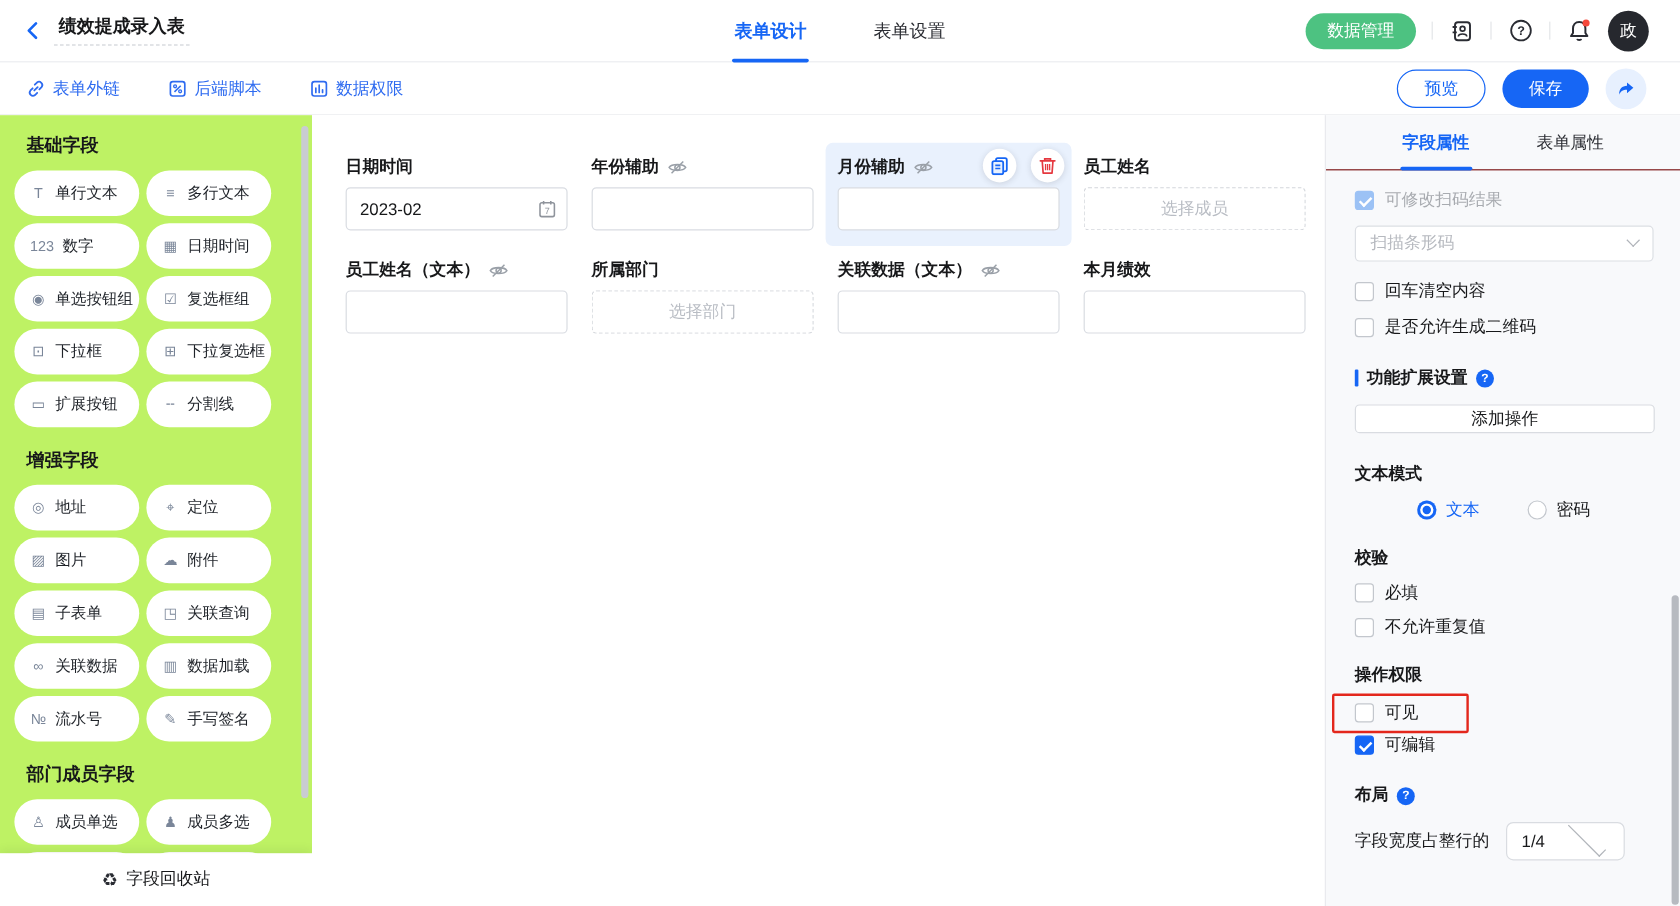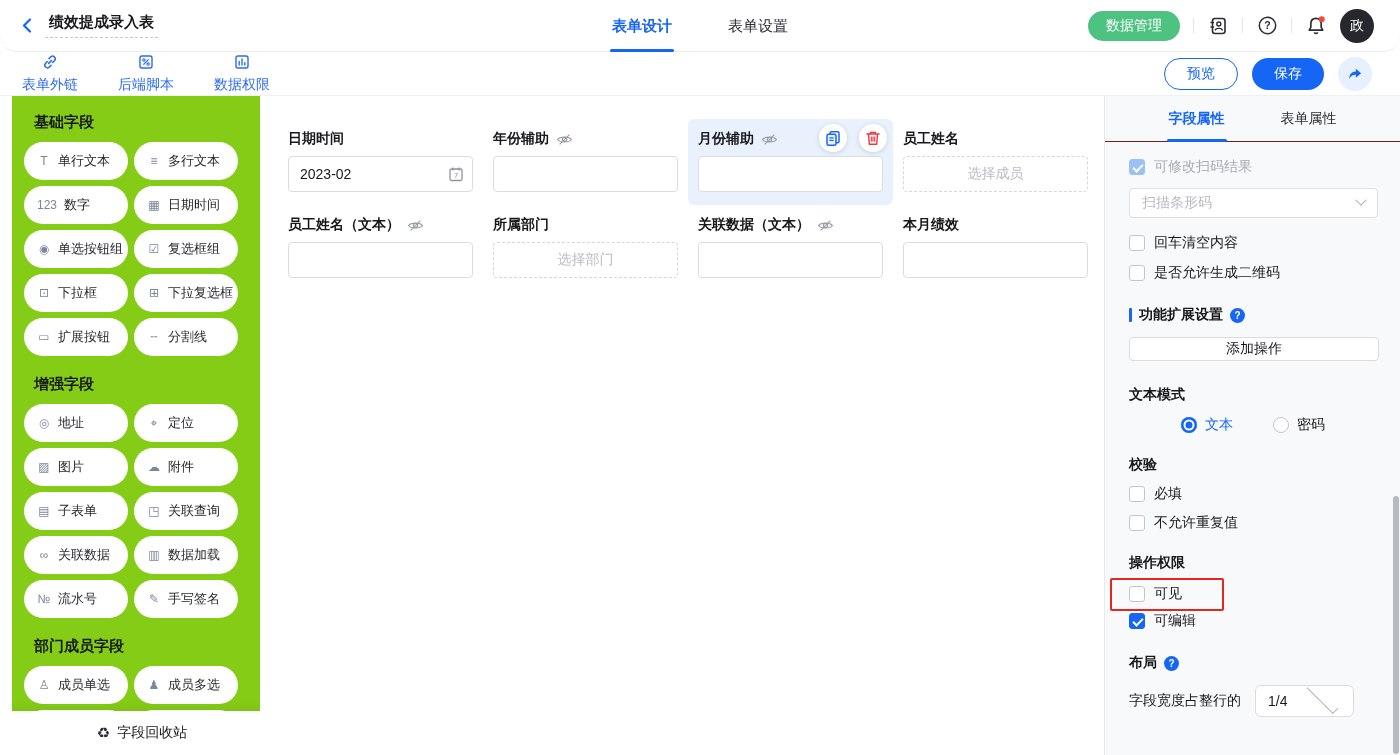"绩效提成录入表" .header { border-radius: 17px -> none }
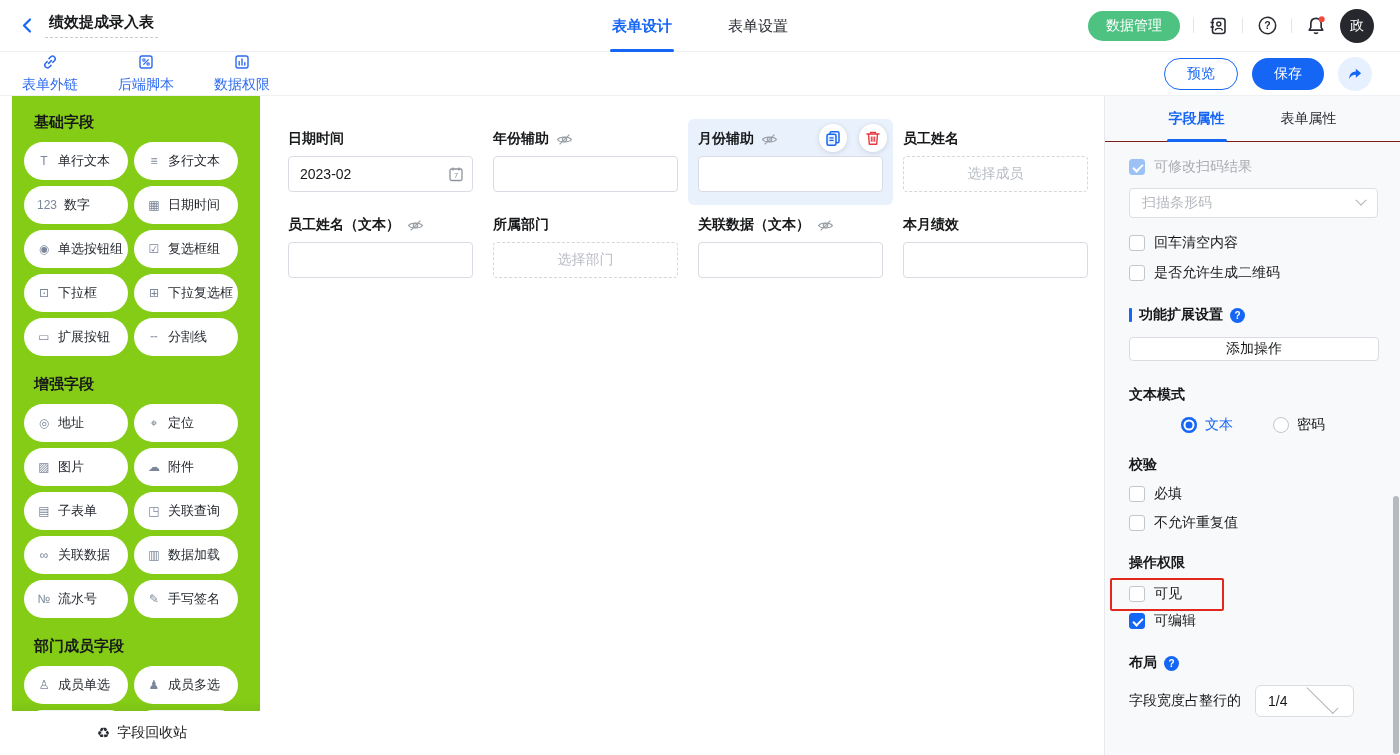"表单外链" .tb-link { flex-direction: column -> none }
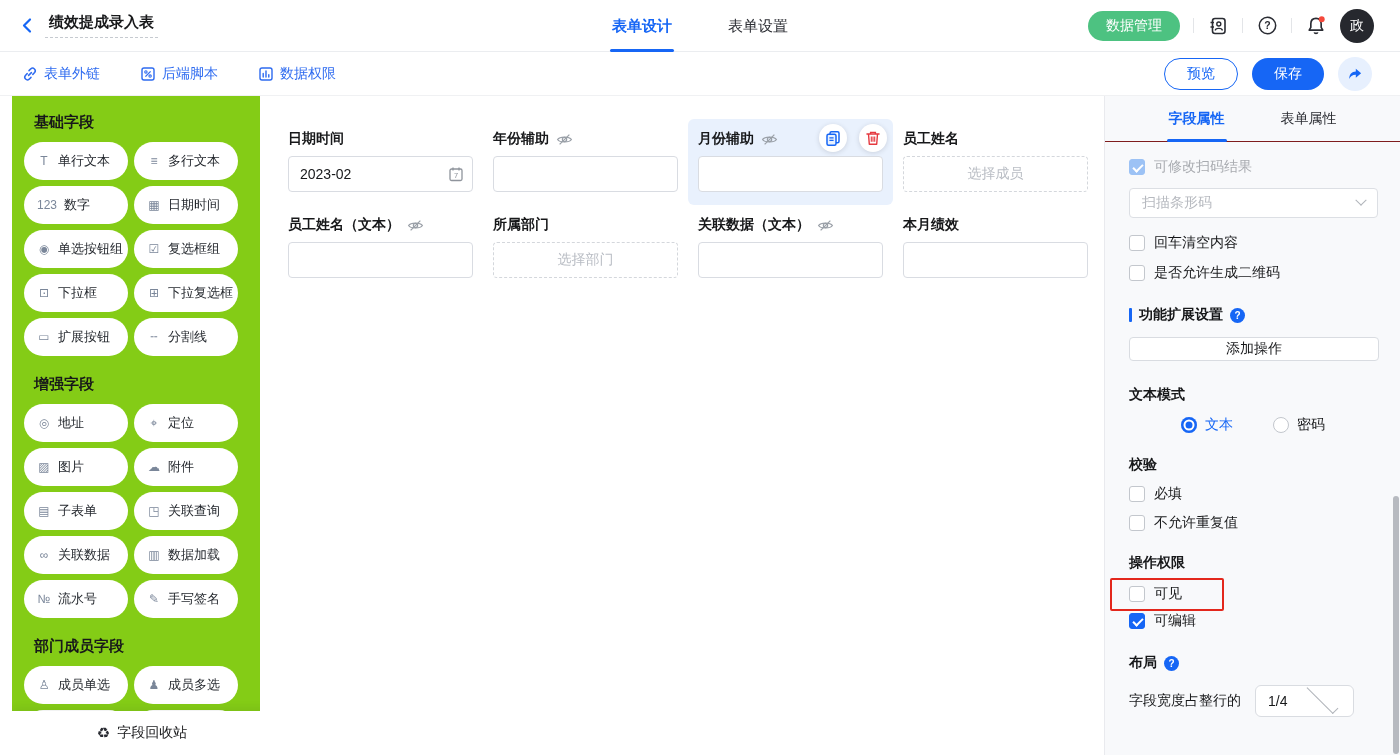"基础字段" .sidebar { background: #84cc16 -> #bef264; left: 12px -> 0 }
